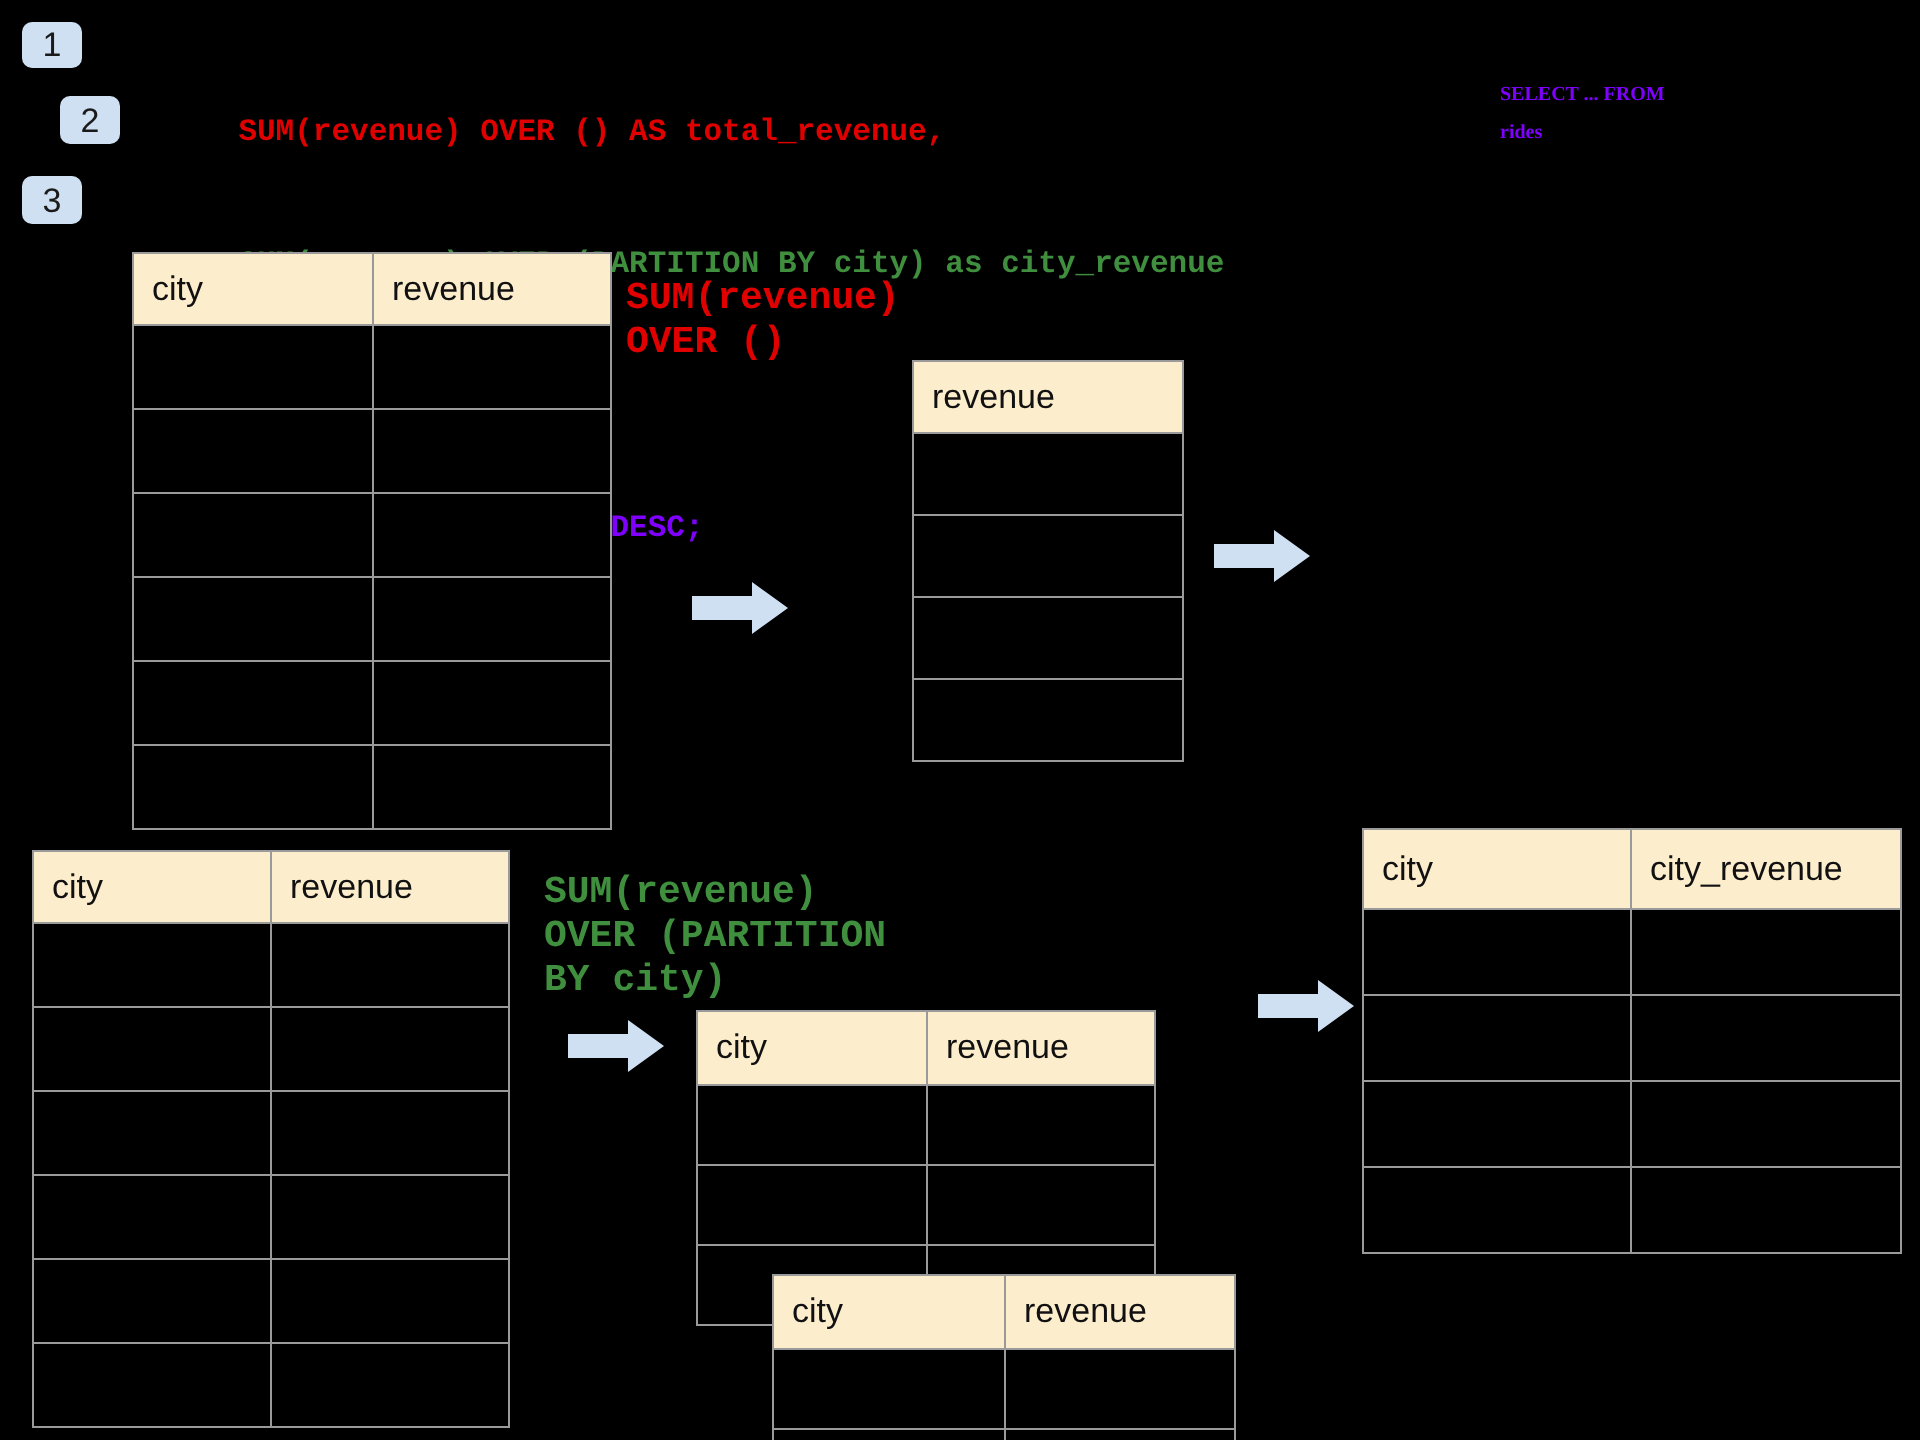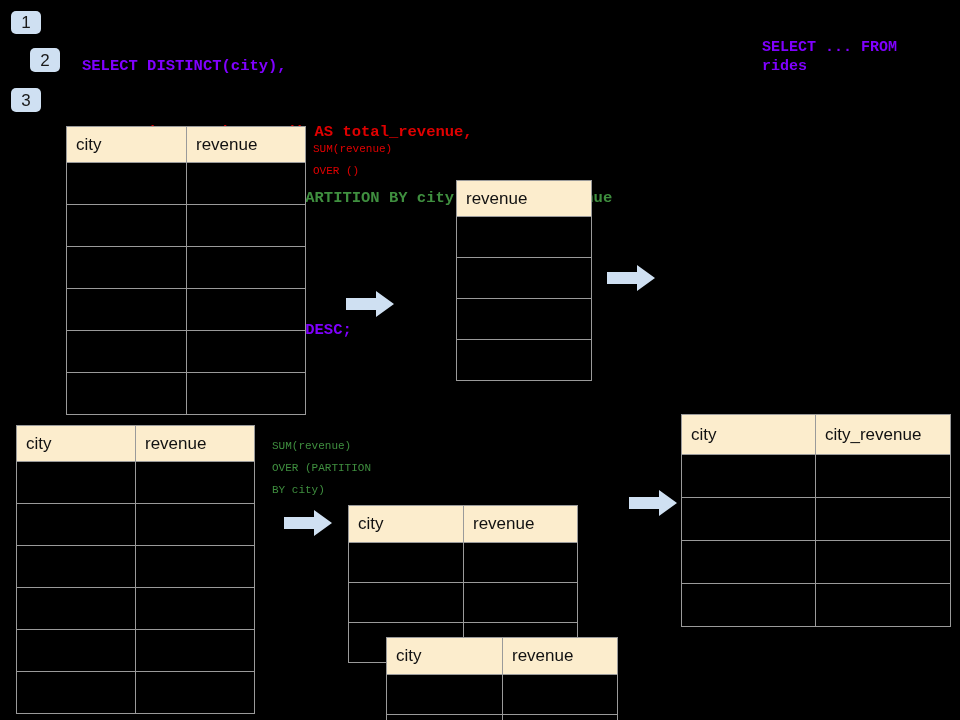"SELECT ... FROM" .side-note { font-family: Liberation Mono, monospace -> Liberation Serif, serif; font-size: 15px -> 10px; margin-left: 12px -> none }
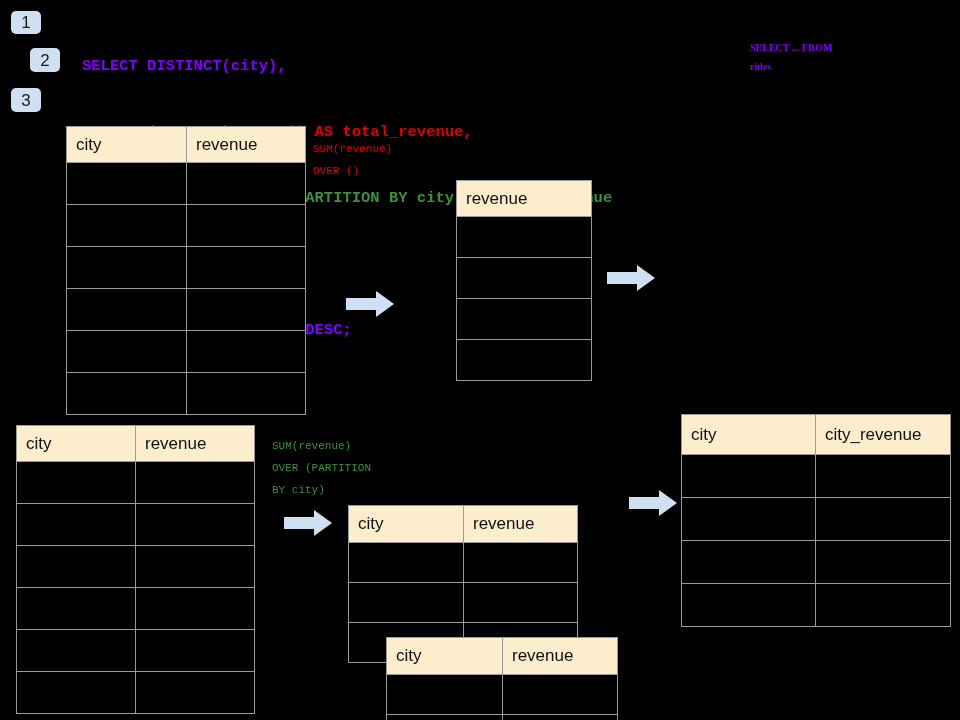"SELECT DISTINCT(city)," span.ln { html: <span>SELECT DISTINCT(city),</span> -> none }
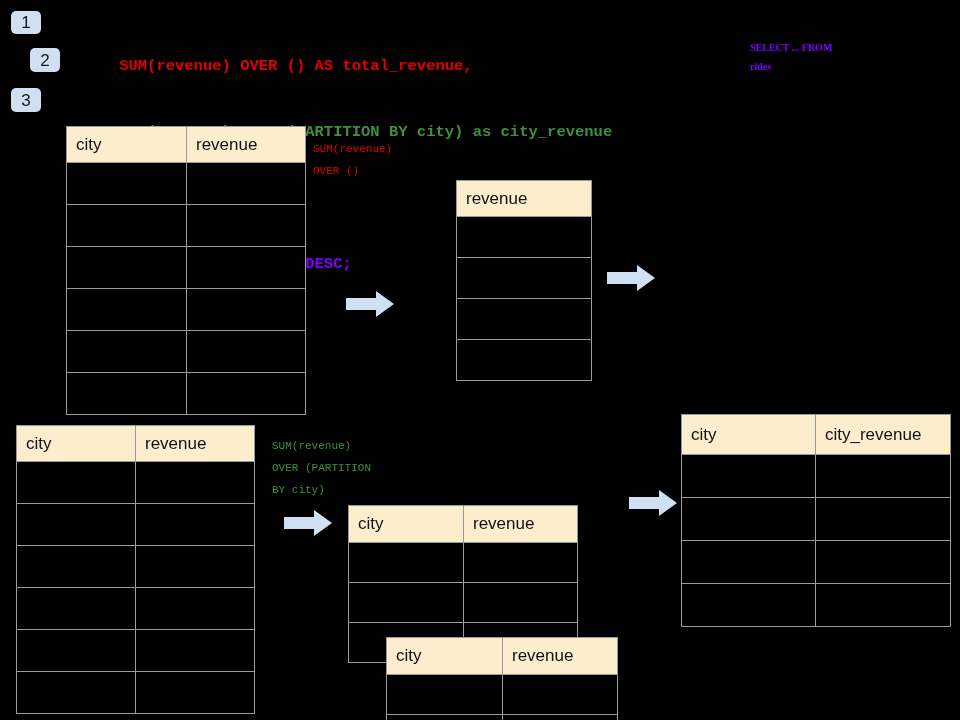"SUM(revenue)" .annot { font-size: 11px -> 19px; font-weight: normal -> bold }
